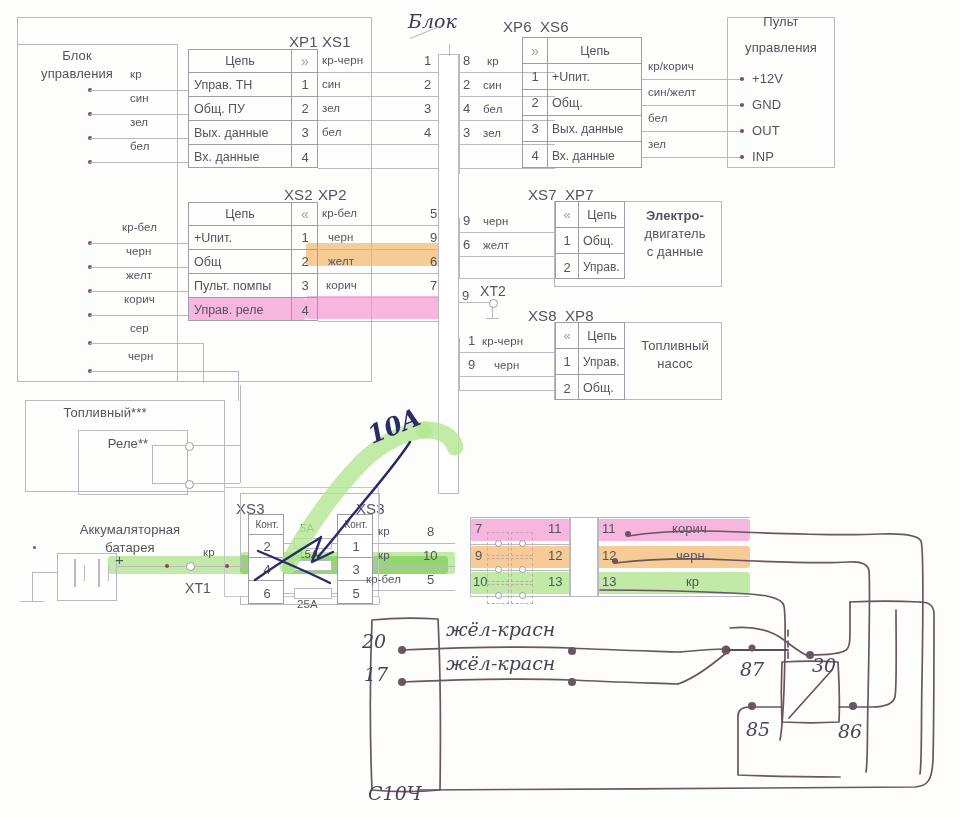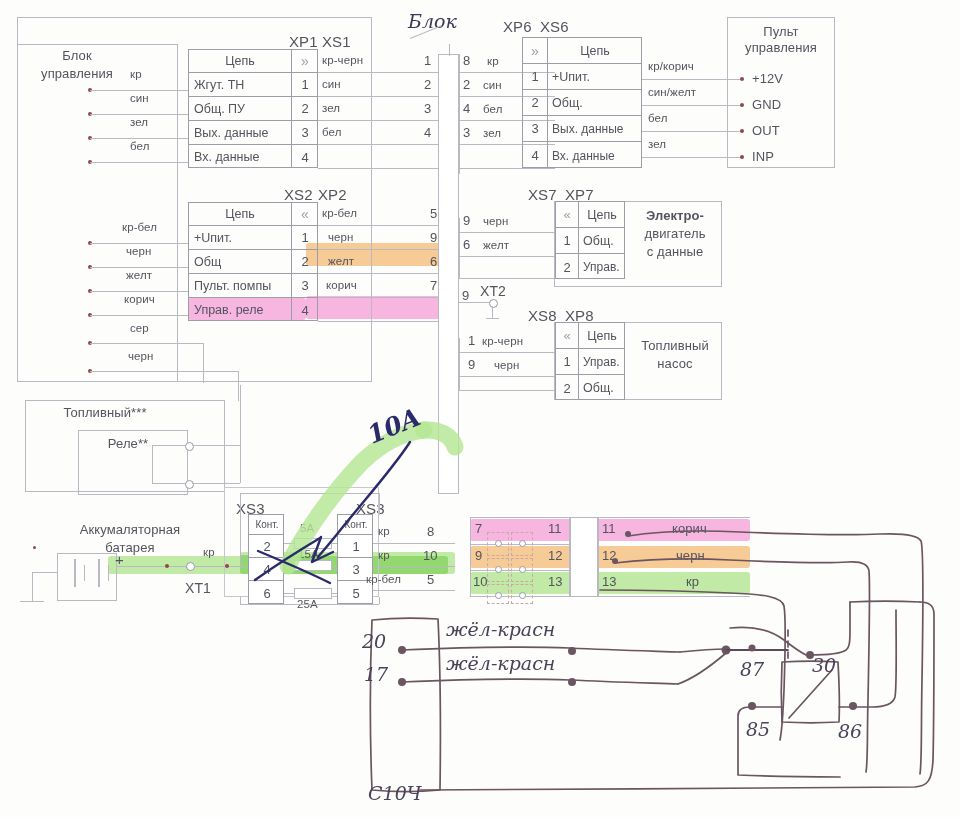"Пульт" div.lbl { top: 24px -> 14px }
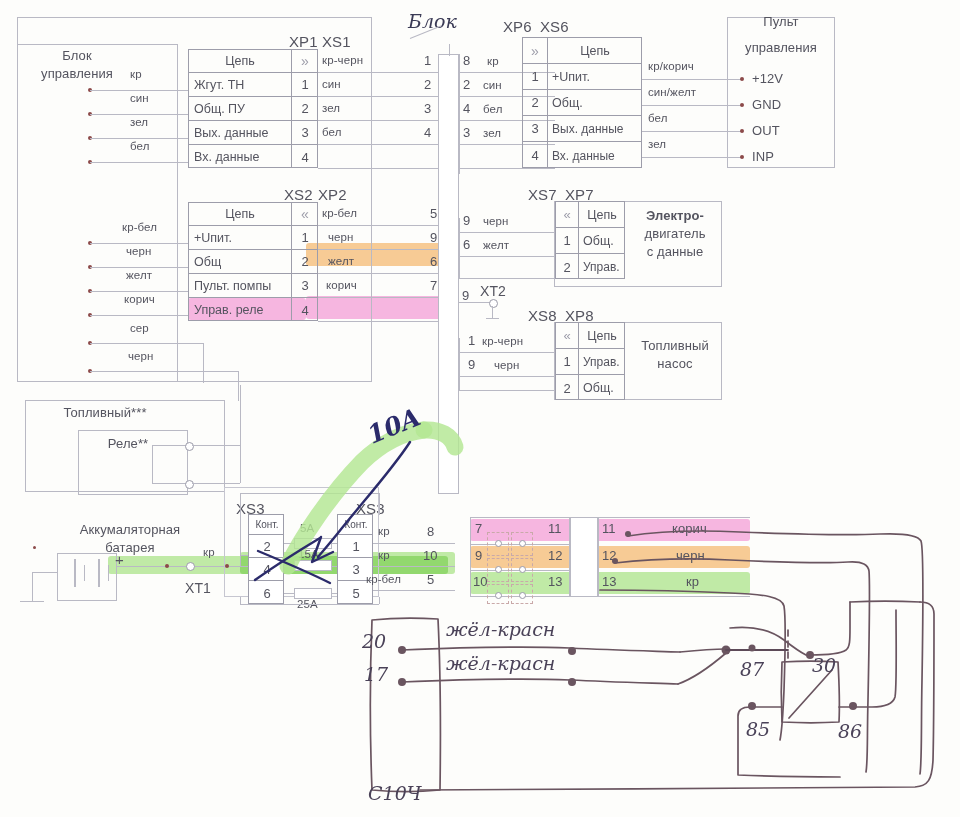"Жгут. ТН" div.cname { text: Жгут -> Управ }
